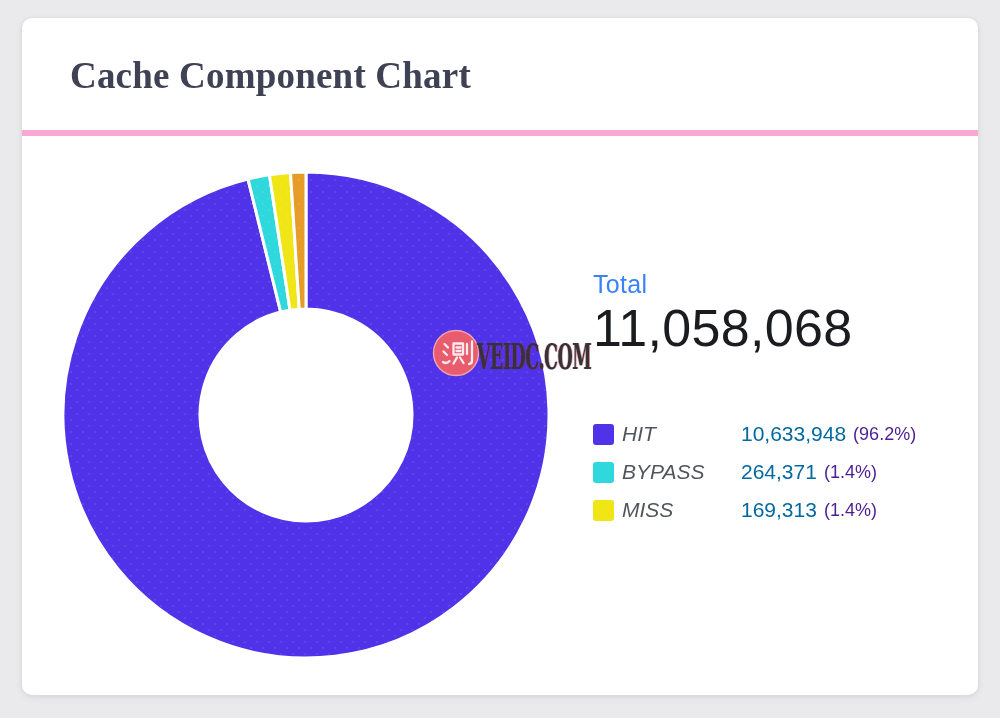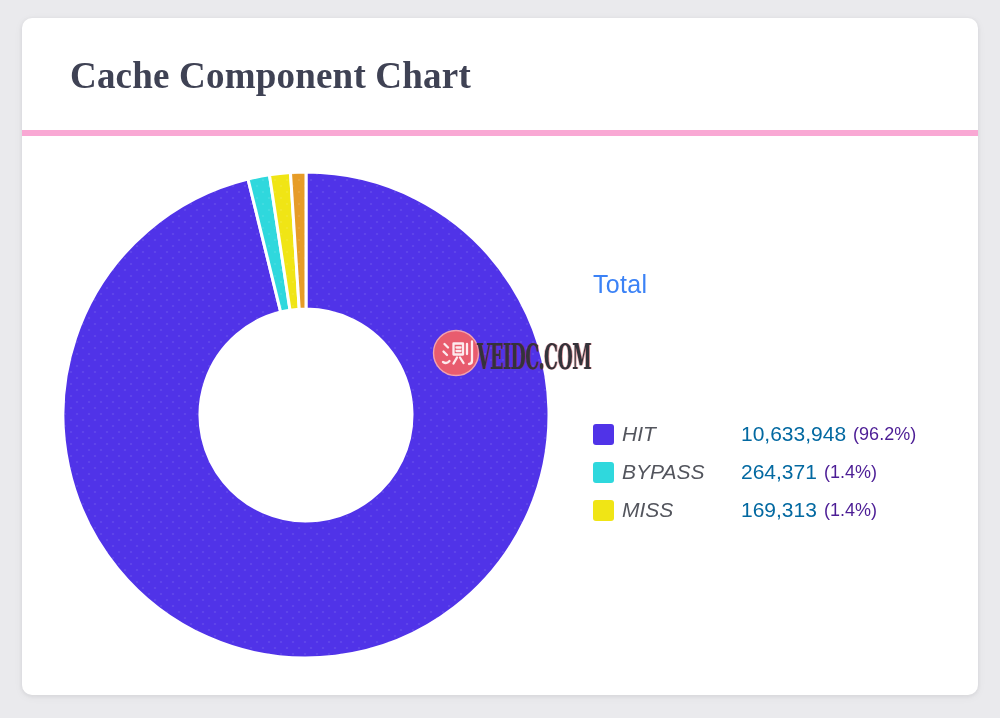"11,058,068" div.total-value { html: none -> <div>11,058,068</div> }
